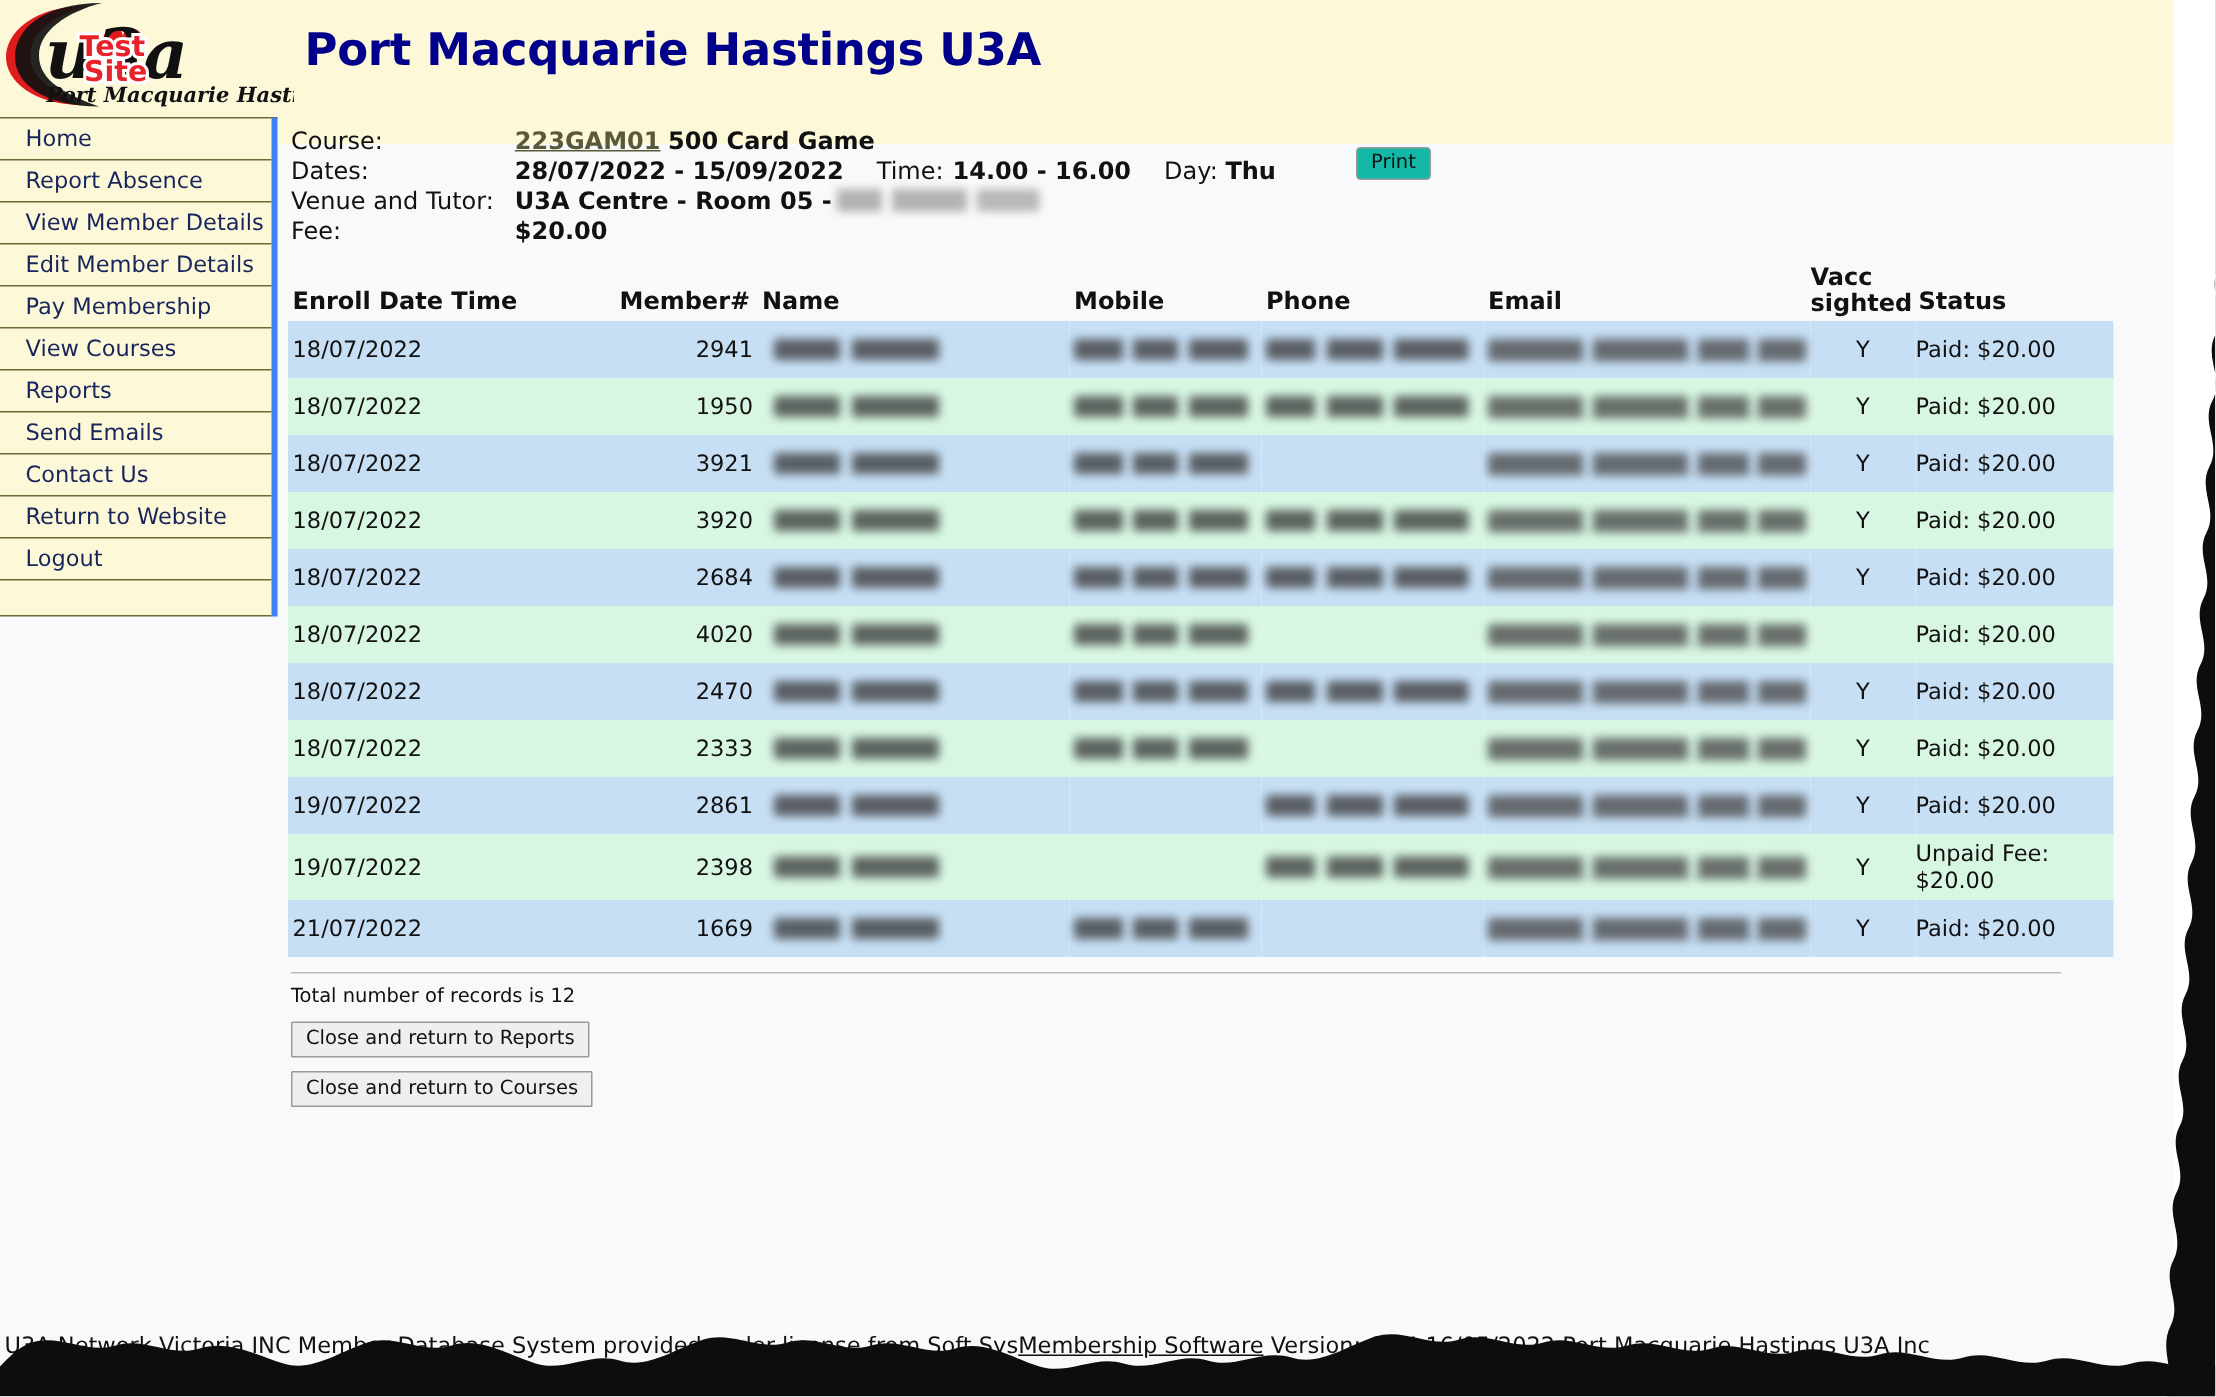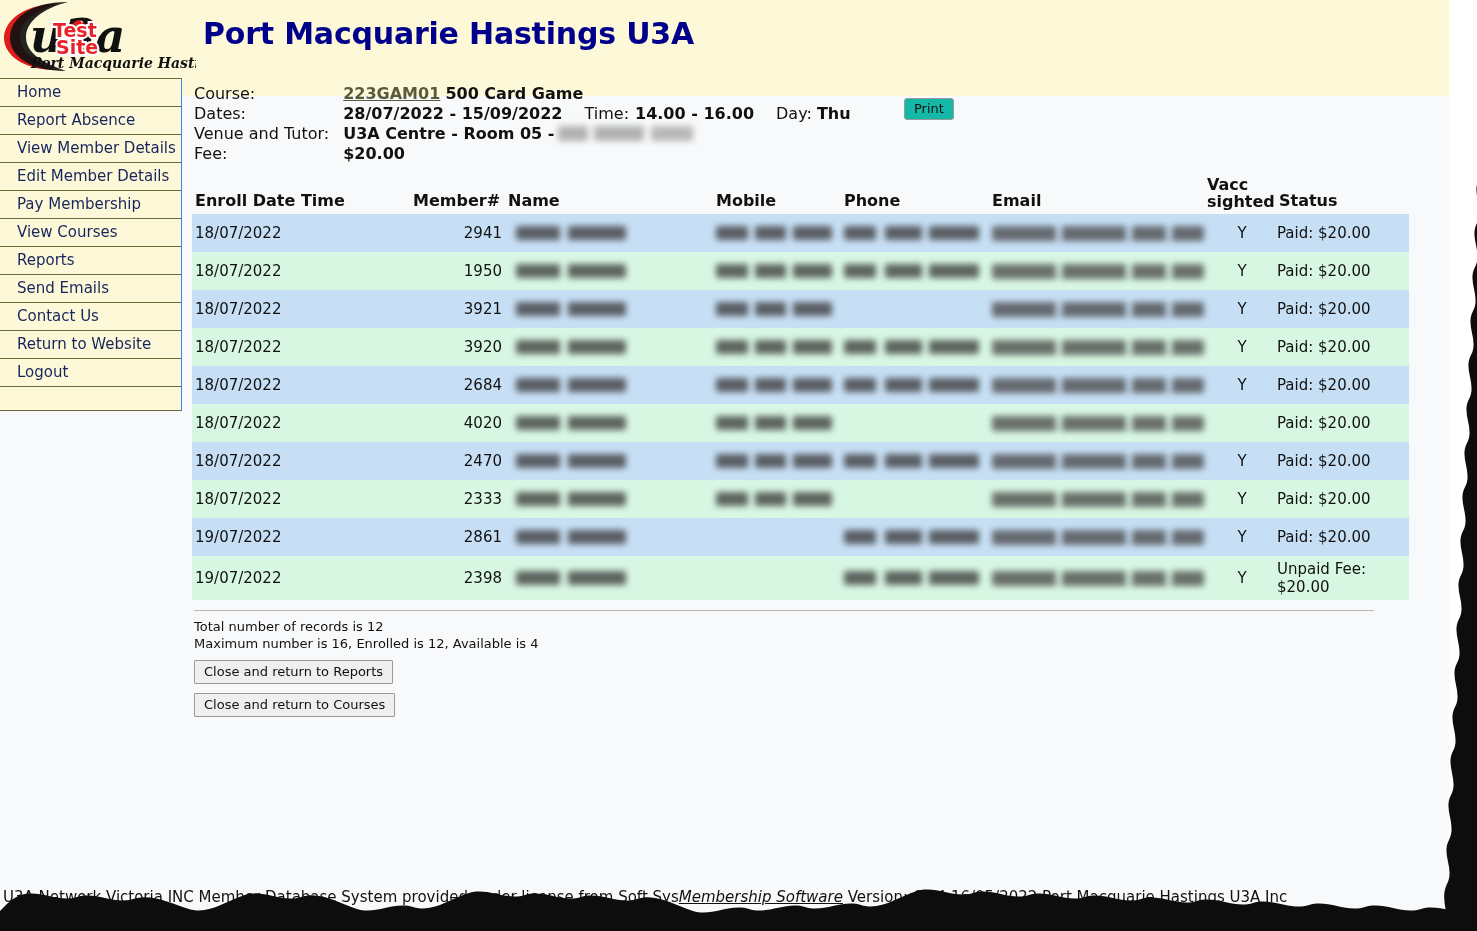"Home" #sidebar { border-right: 1px solid #3b82f6 -> 4px solid #3b82f6 }
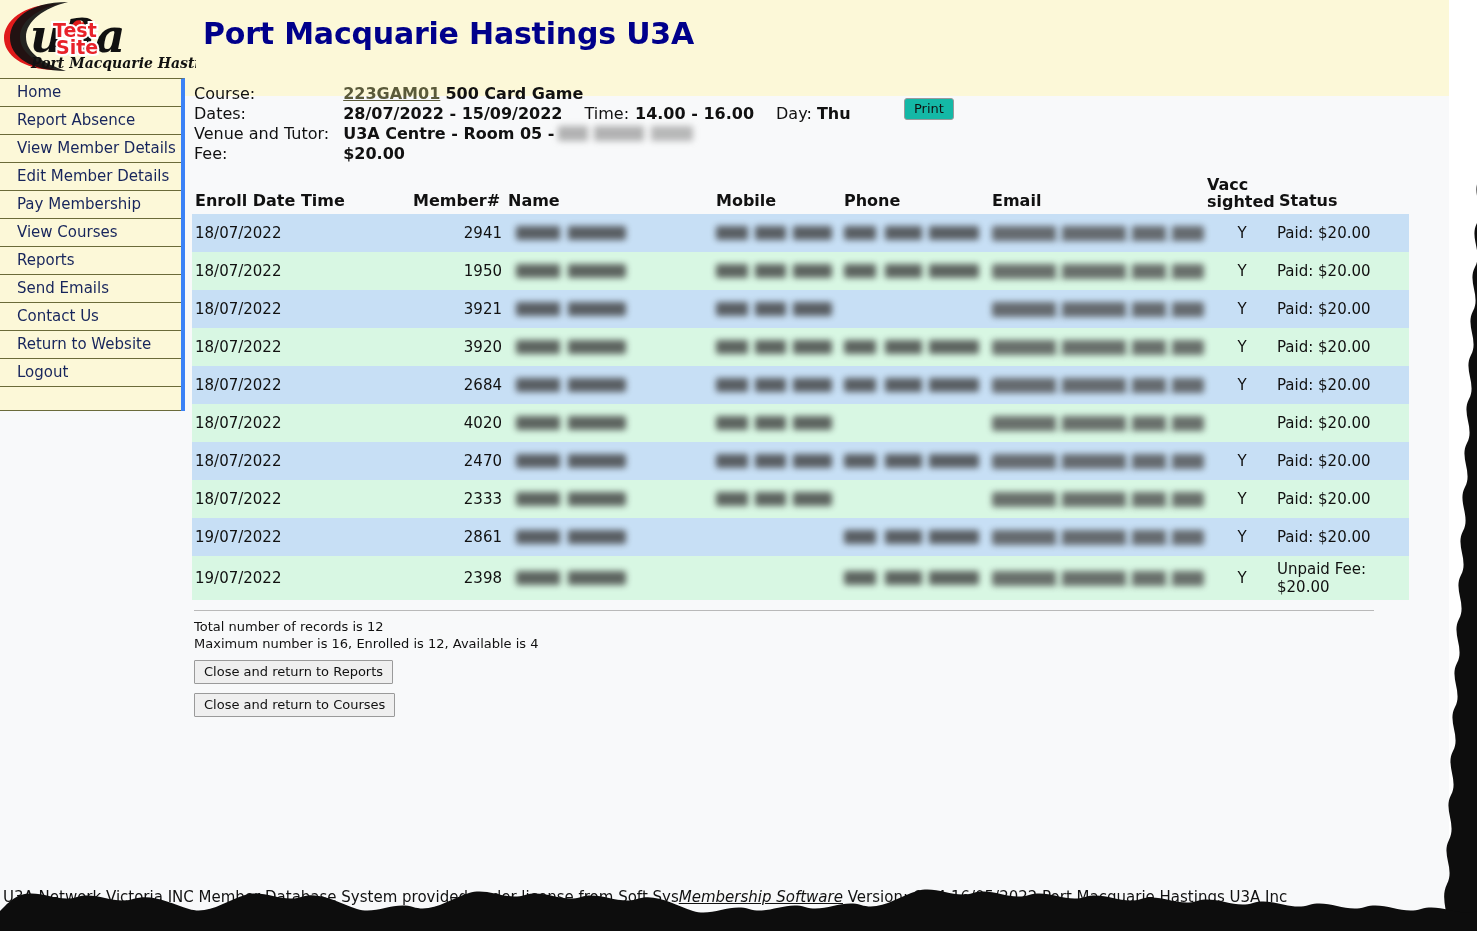"21/07/2022" tr.row-odd { html: none -> <tr> <td>21/07/2022</td> <td>1669</td> <td> <span></span> </td> <td> <span></span> </td> <td></td> <td> <span></span> </td> <td>Y</td> <td><span>Paid: $20.00</span></td> </tr> }
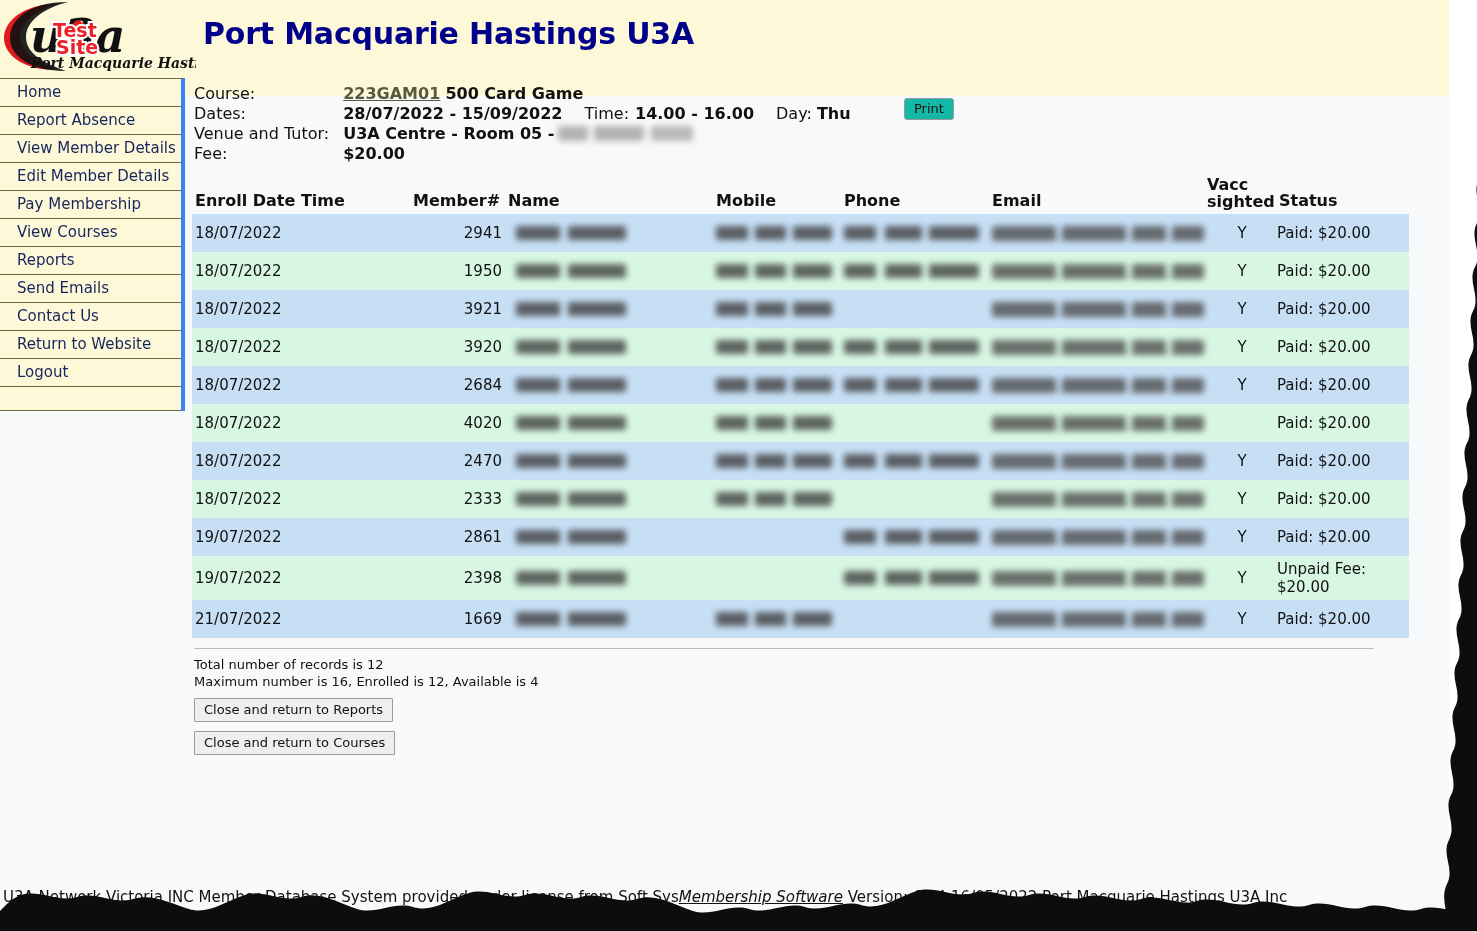"Maximum number is 16, Enrolled" div.totals-line { html: <div>Maximum number is 16, Enrolled is 12, Available is 4</div> -> none }
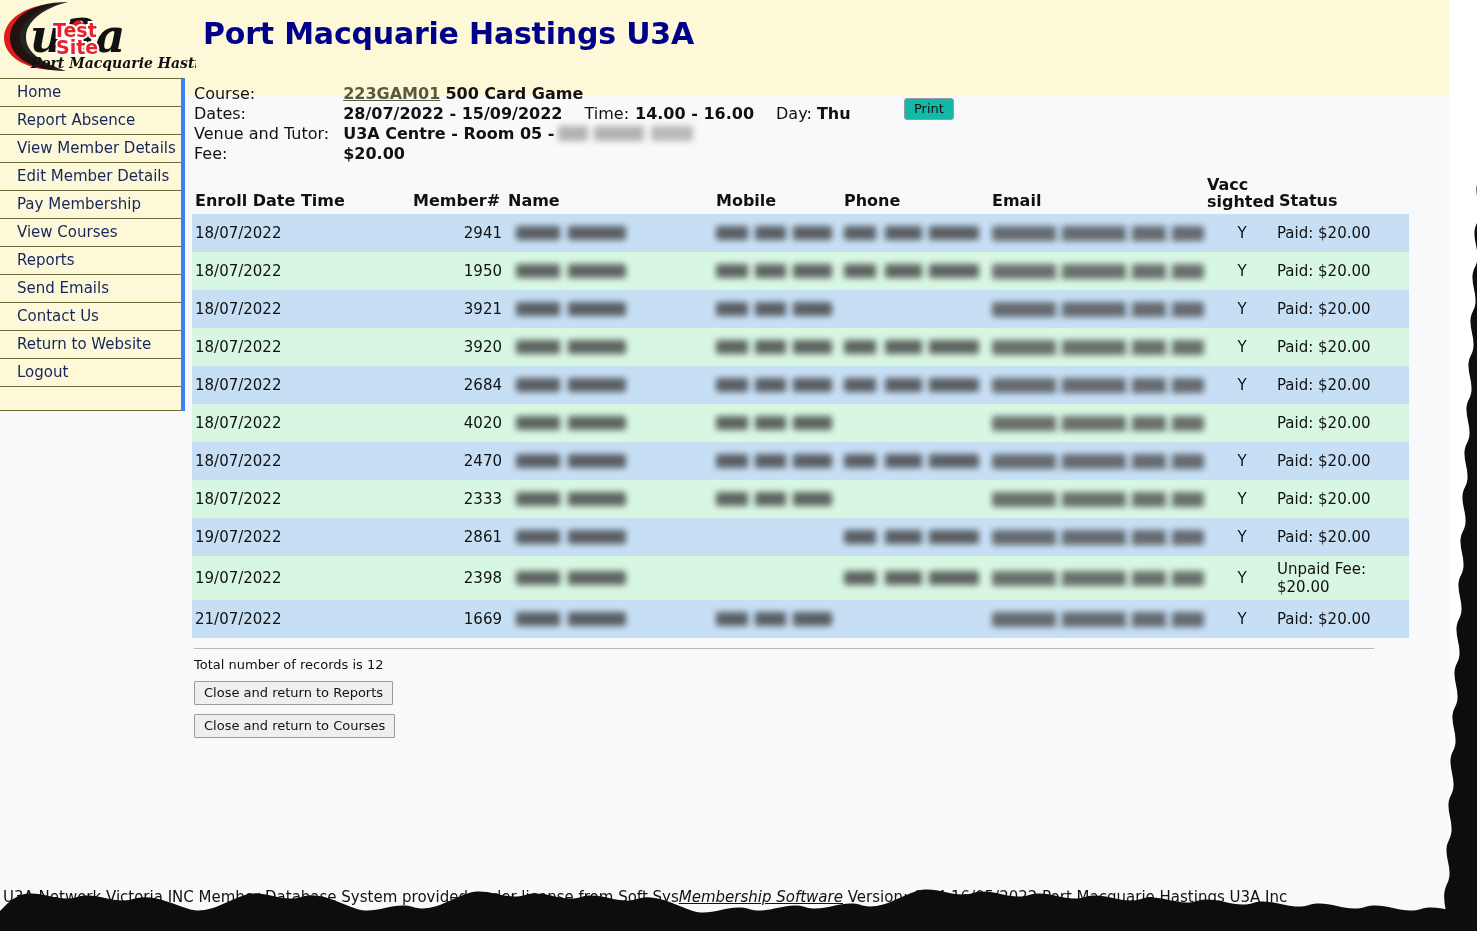"Membership Software" #footer-link { font-style: italic -> none }
